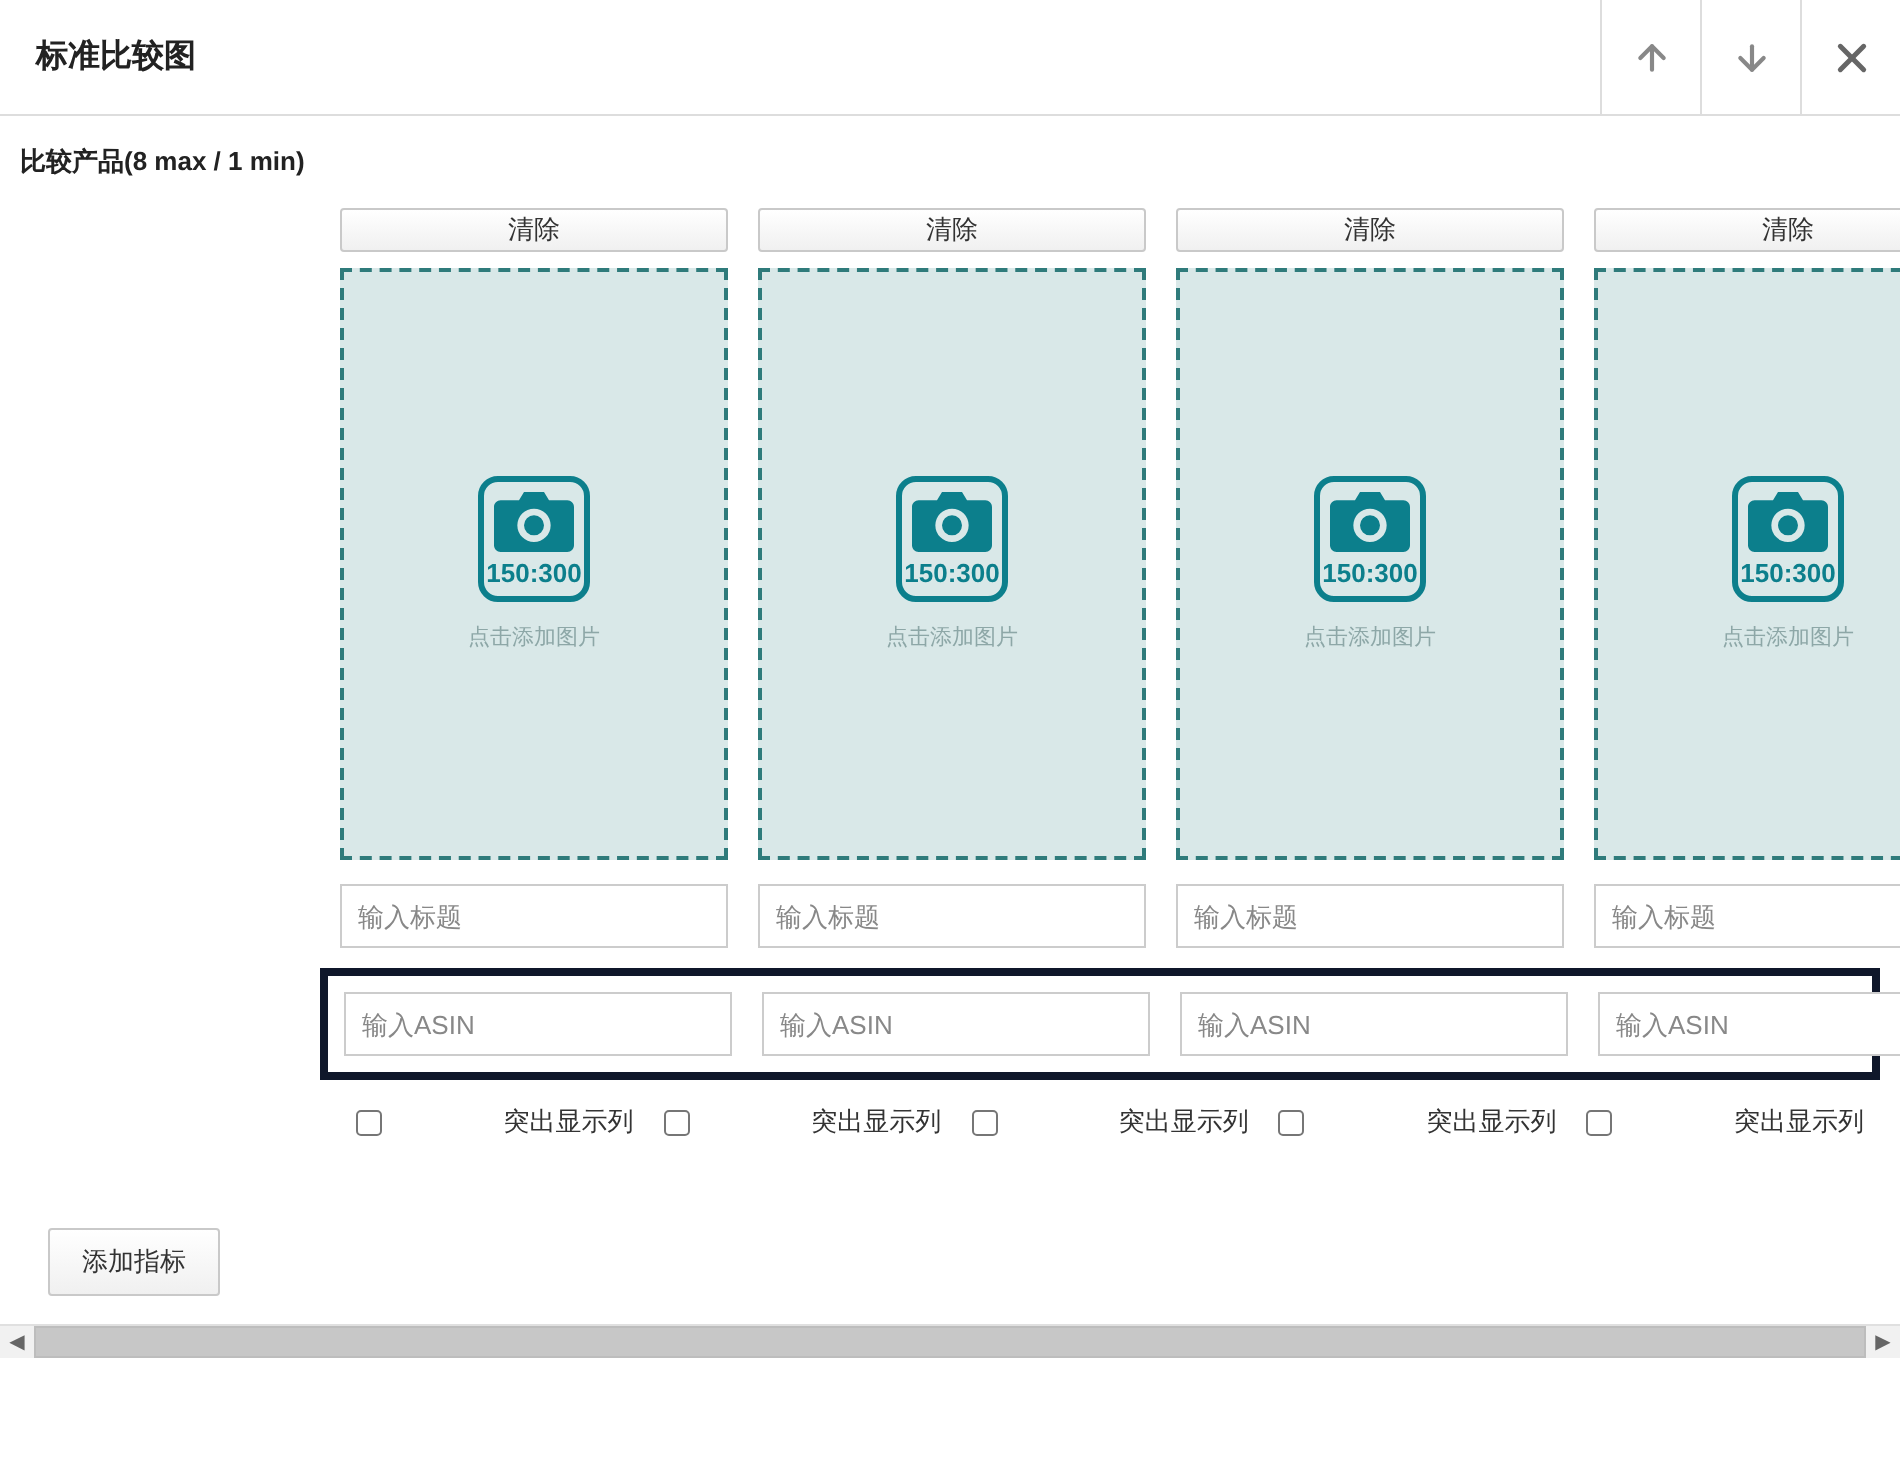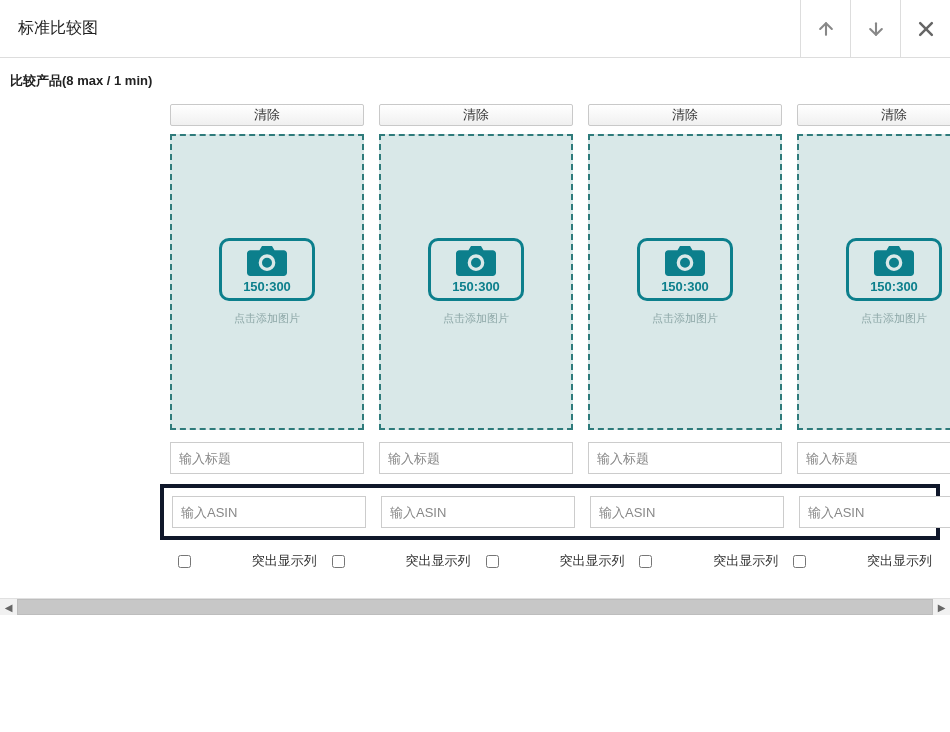"标准比较图" .header-title { font-weight: normal -> bold }
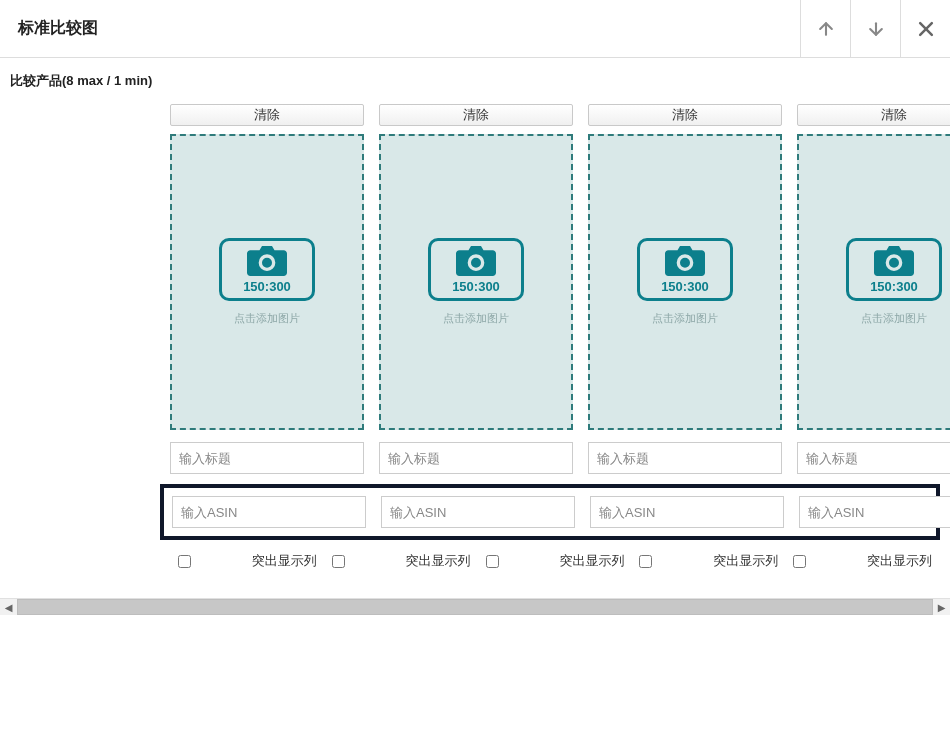"150:300" .camera-box { width: 96px -> 56px }
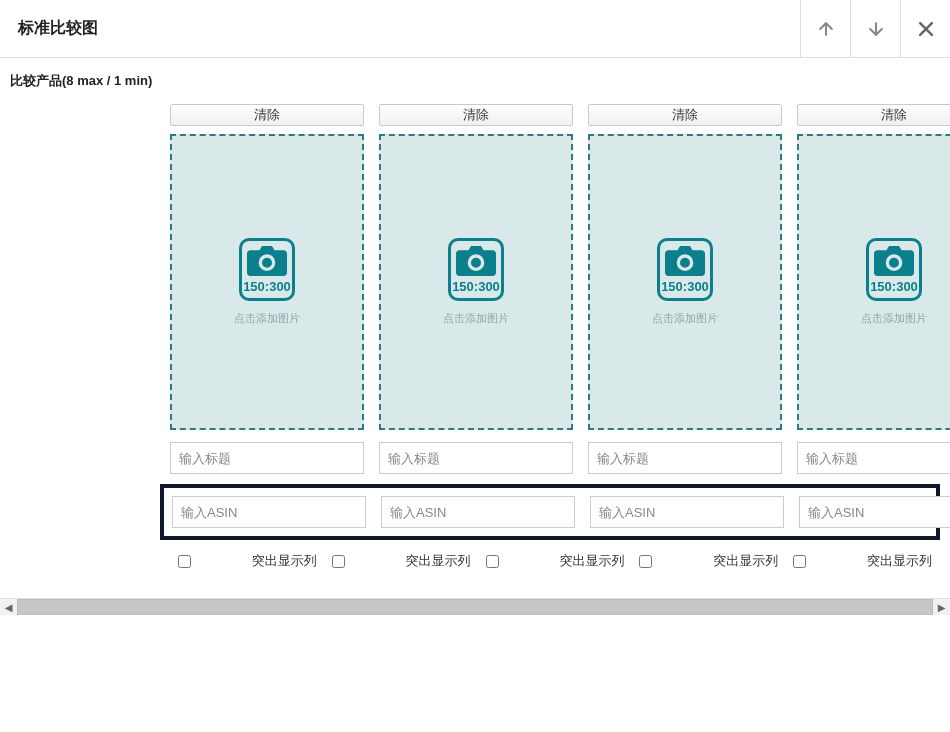"添加指标" button.add-metric-btn { html: none -> <button>添加指标</button> }
